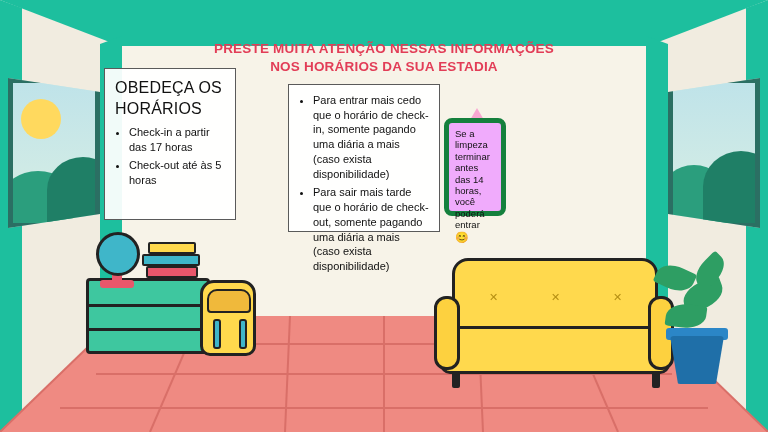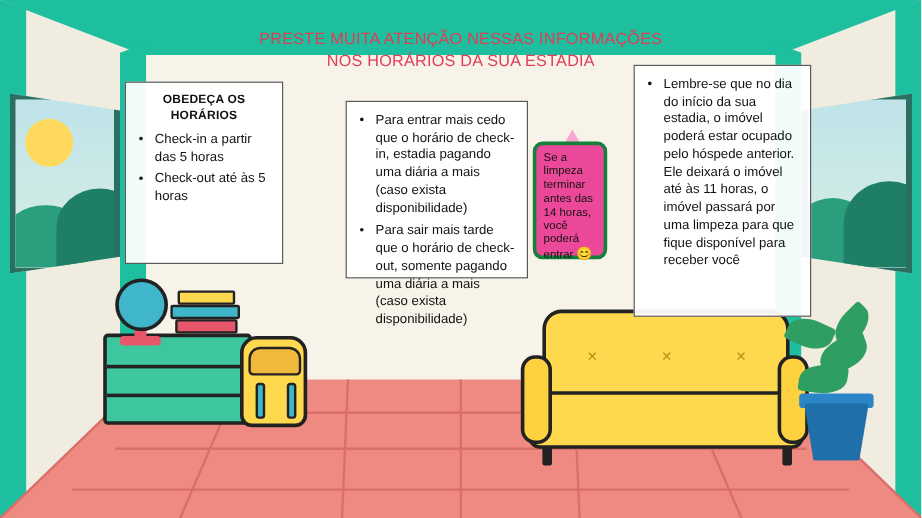"PRESTE MUITA ATENÇÃO NESSAS INFORMAÇÕES" .headline { font-weight: normal -> bold; top: 24px -> 40px }
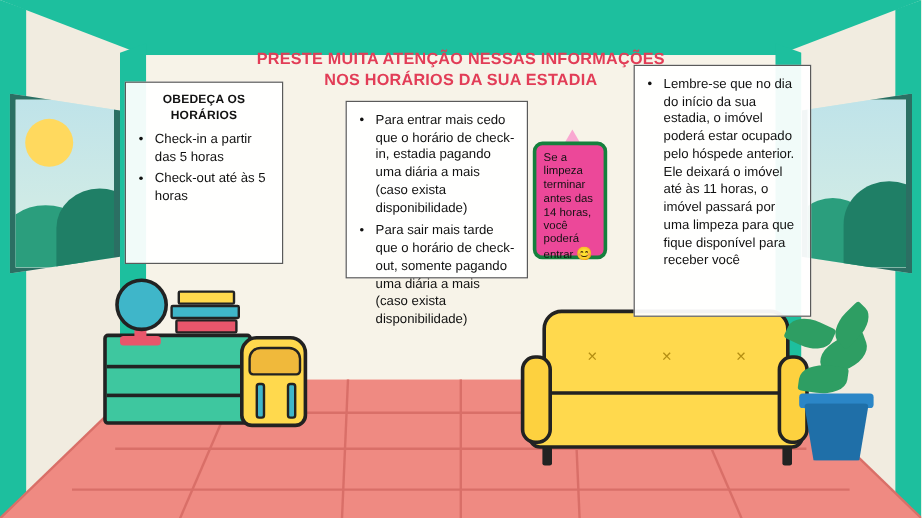"Lembre-se que no dia do" div.box { html: <div> <ul> <li>Lembre-se que no dia do início da sua estadia, o imóvel poderá estar ocupado pelo hóspede anterior. Ele deixará o imóvel até às 11 horas, o imóvel passará por uma limpeza para que fique disponível para receber você</li> </ul> </div> -> none }
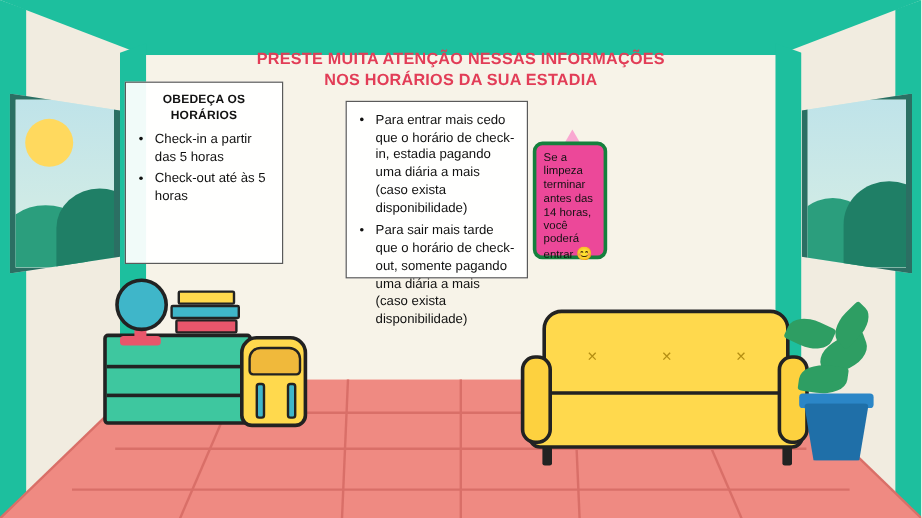"OBEDEÇA OS HORÁRIOS" .box h3 { font-size: 10px -> 16px; font-weight: bold -> normal; text-align: center -> none }
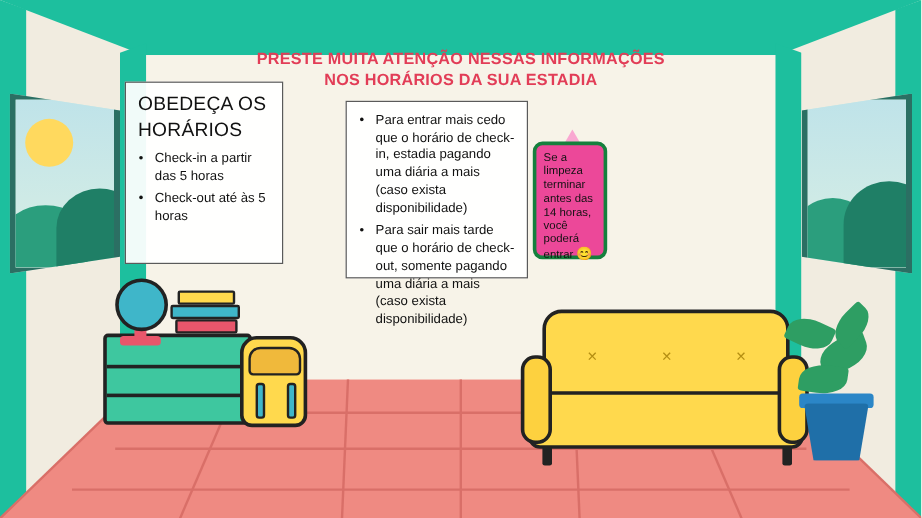"Para entrar mais cedo que" li { text: estadia -> somente }
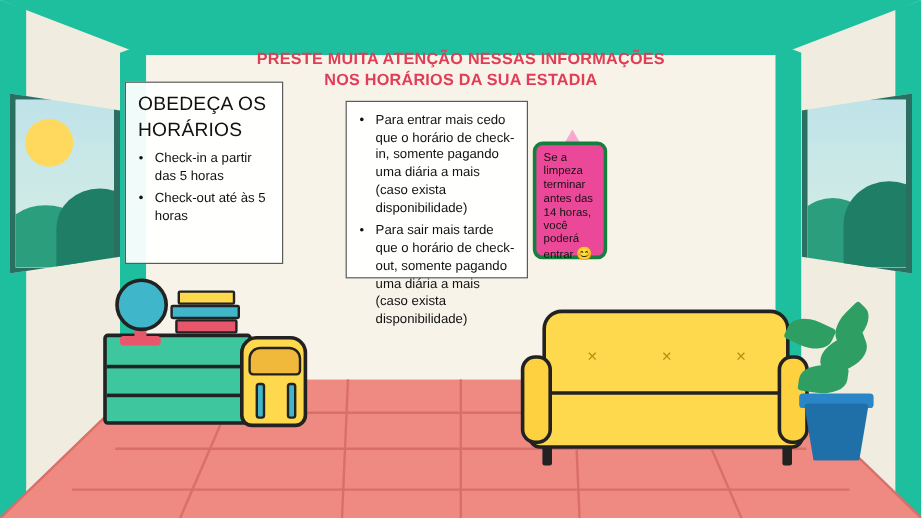"Check-in a partir das 5" li { text: 5 -> 17 }
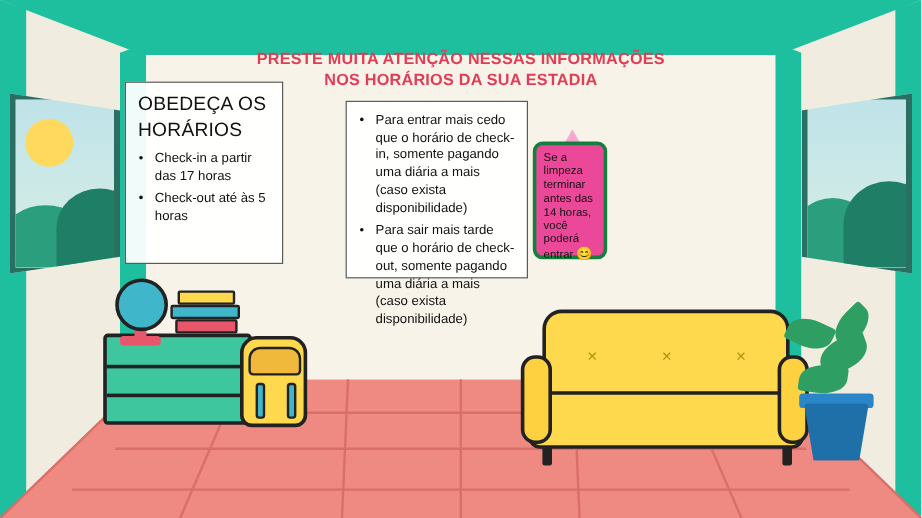"Se a limpeza terminar antes" .bubble { background: #ec4899 -> #f0abfc; border: 3px solid #15803d -> 5px solid #15803d }
